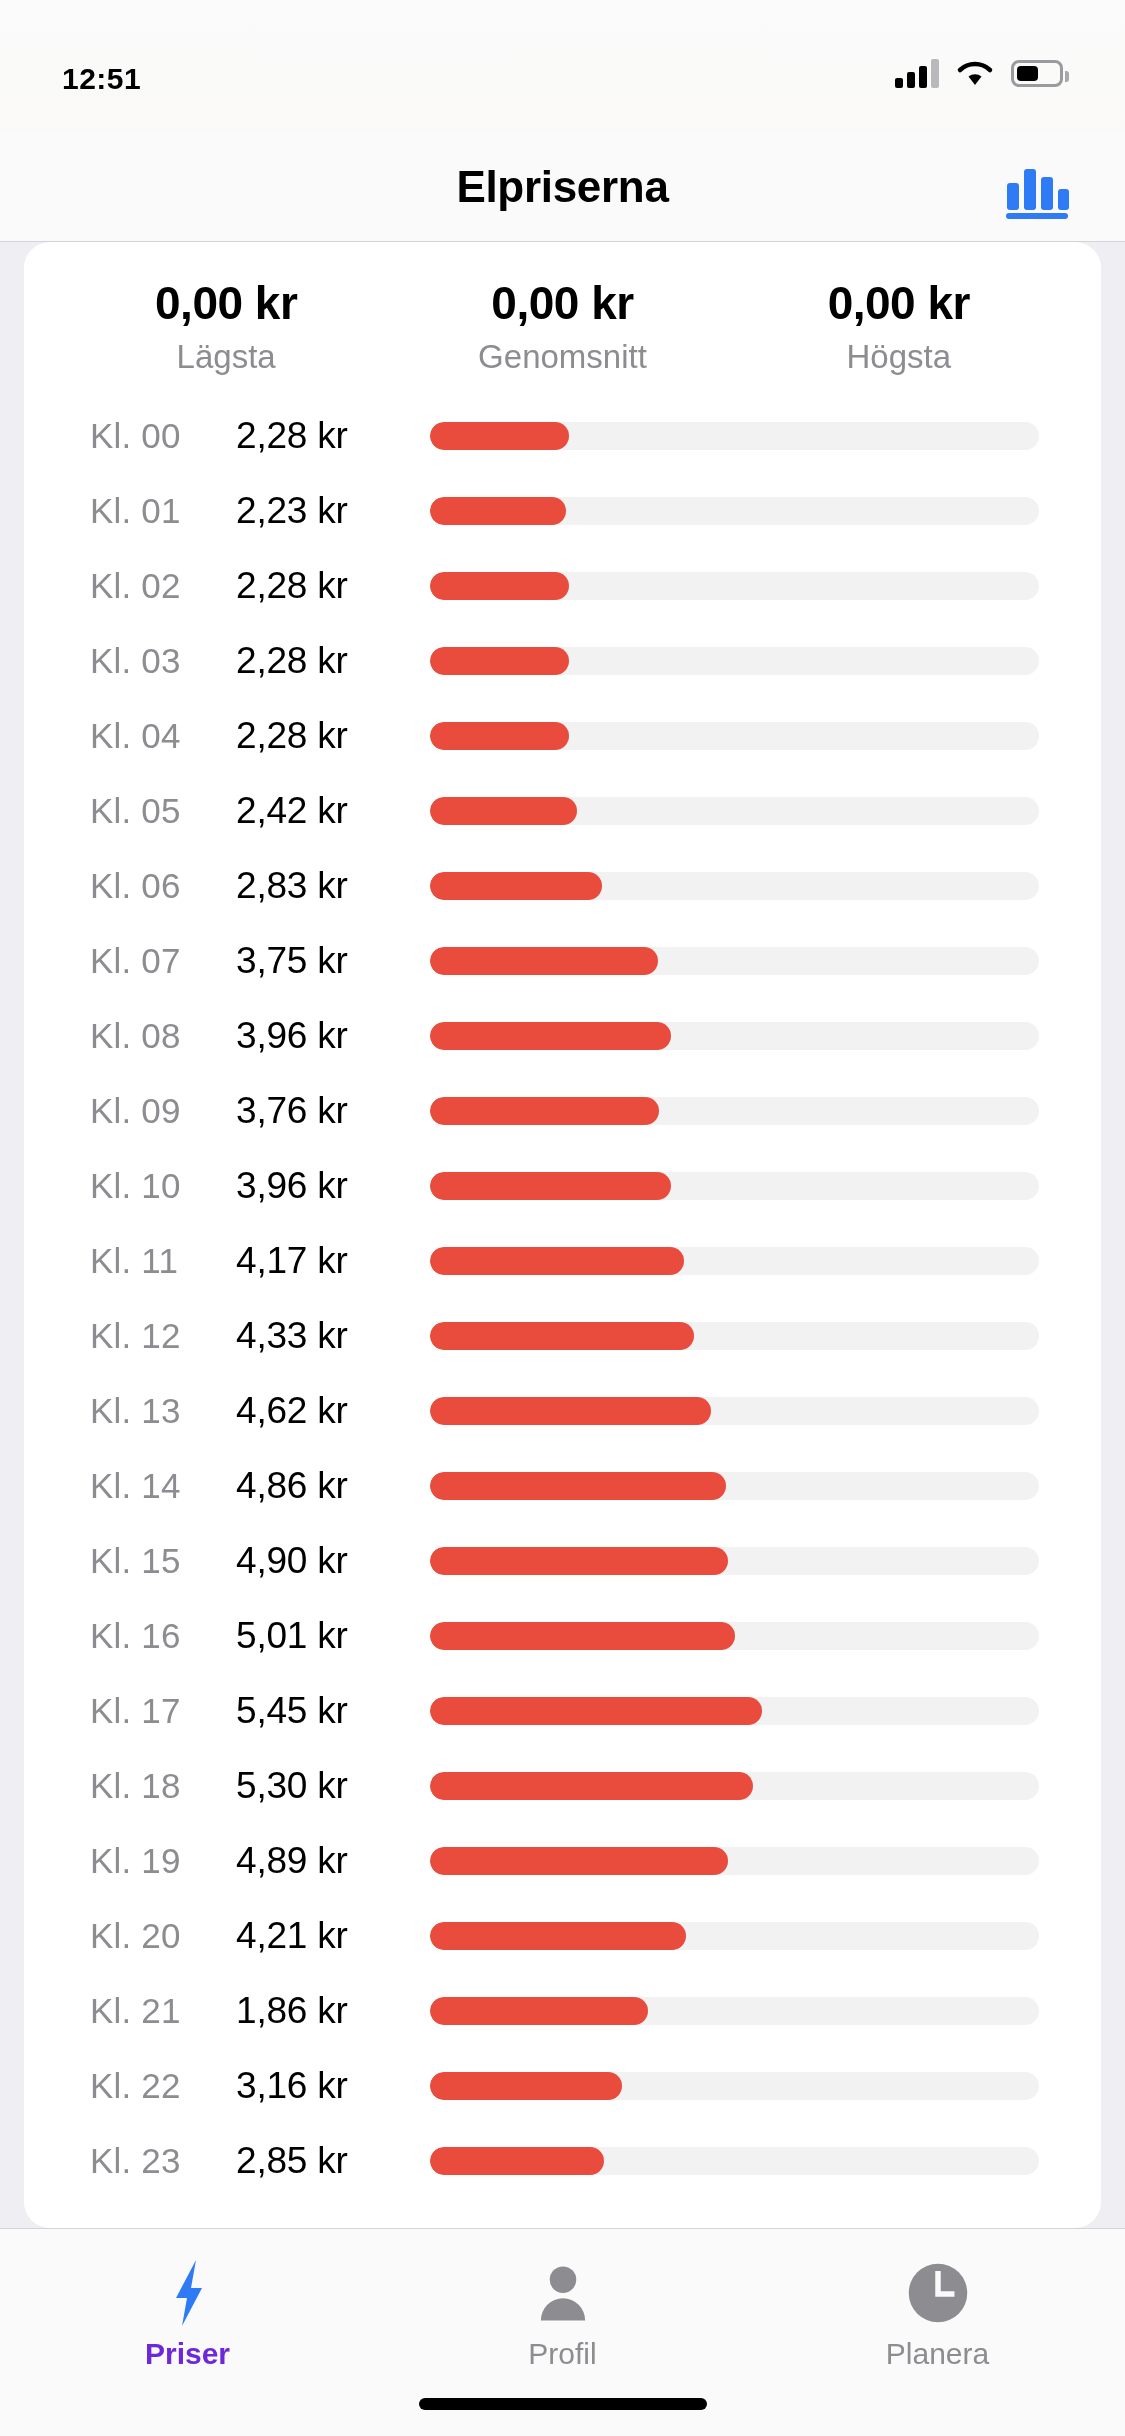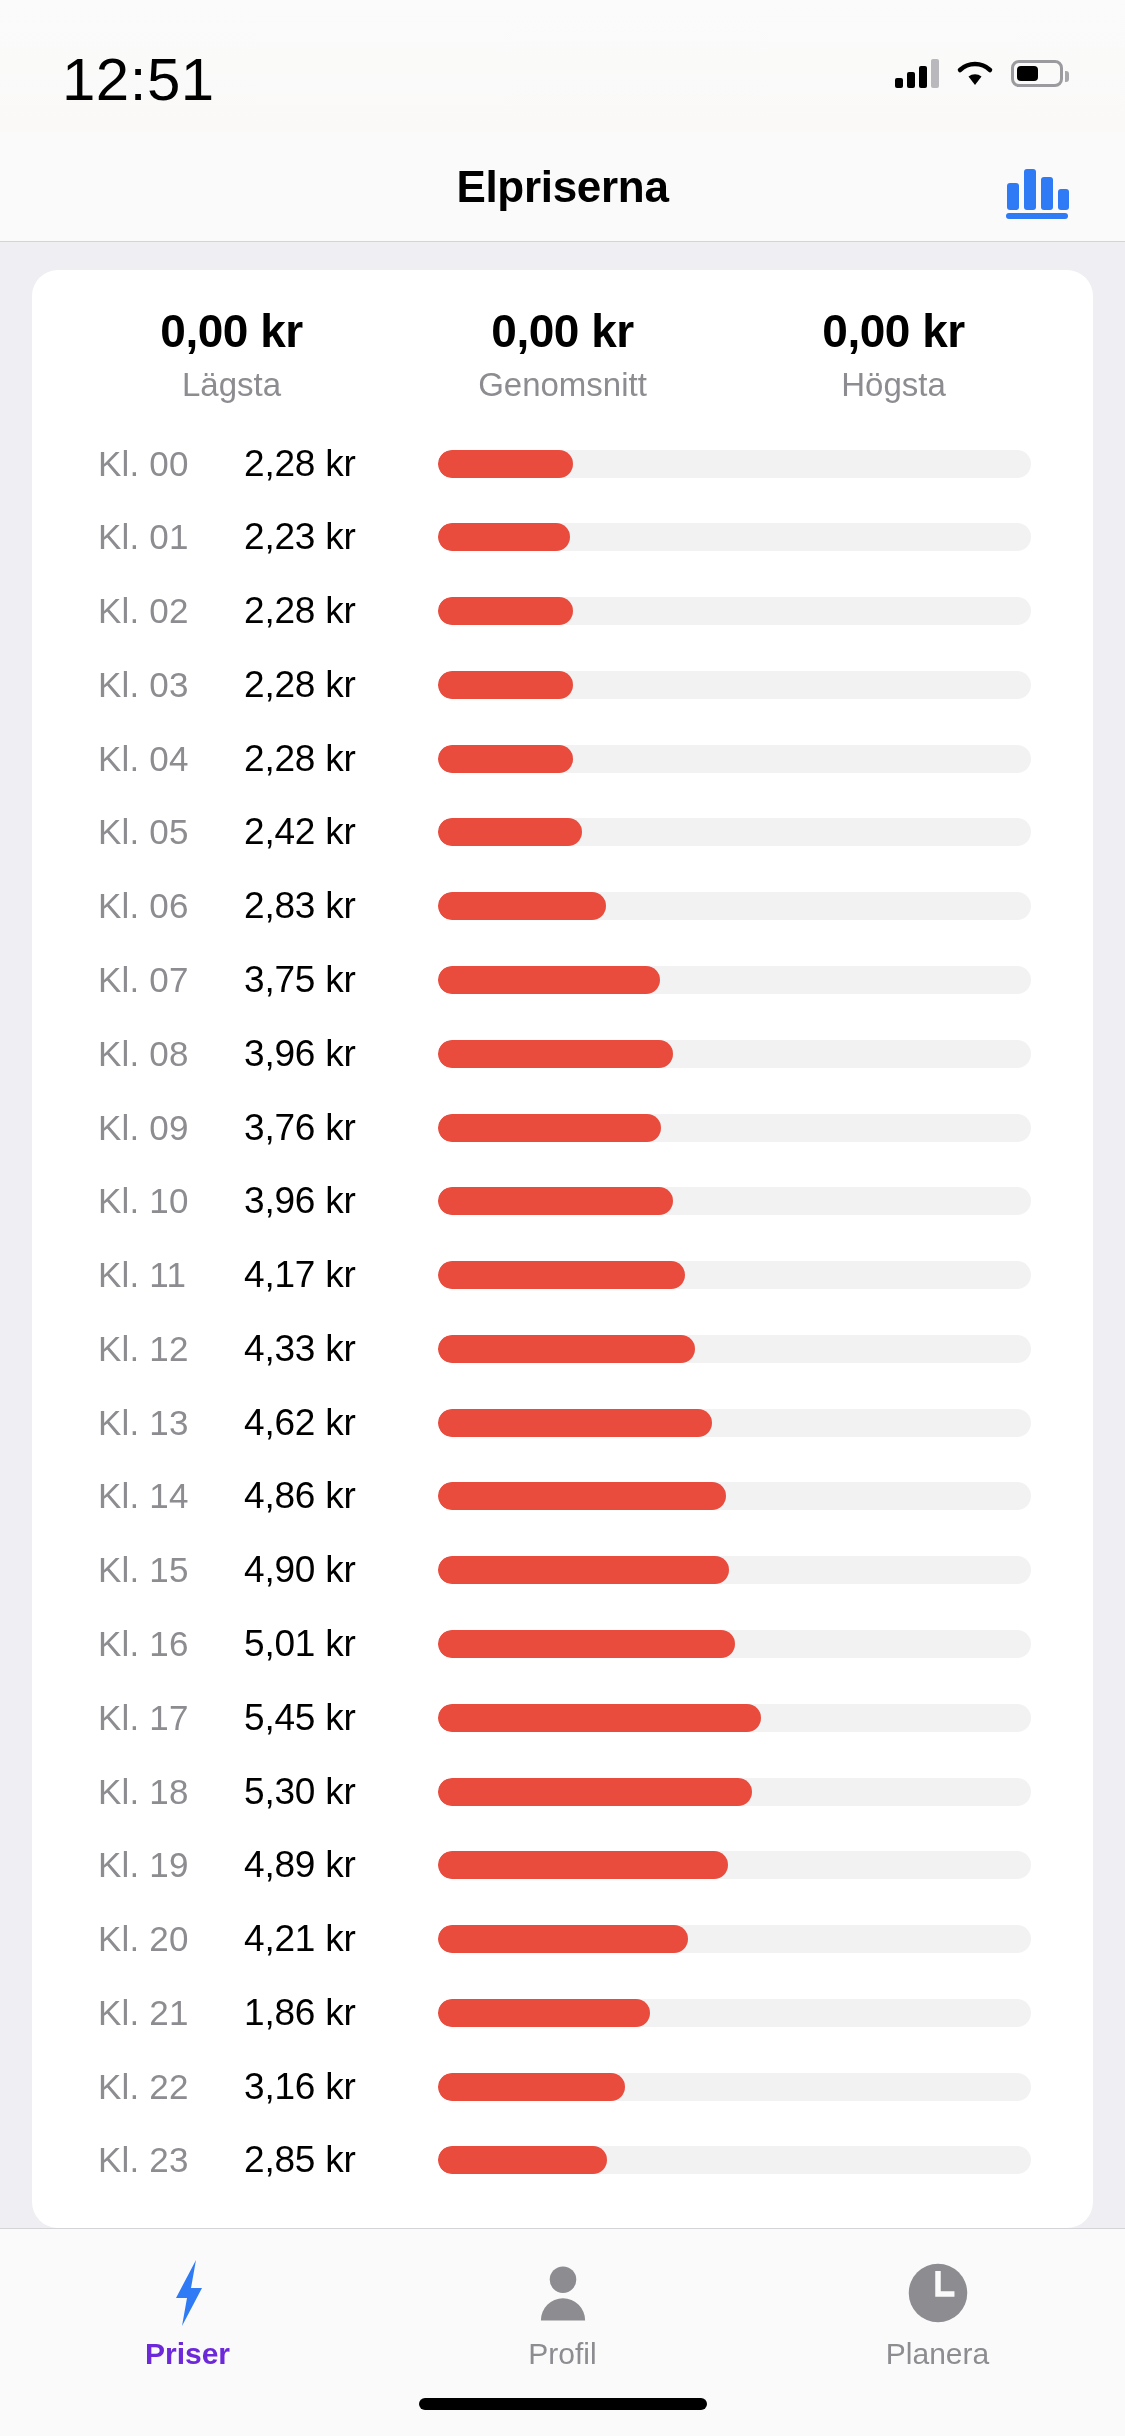"12:51" .status-time { font-size: 60px -> 30px; font-weight: 400 -> 700 }
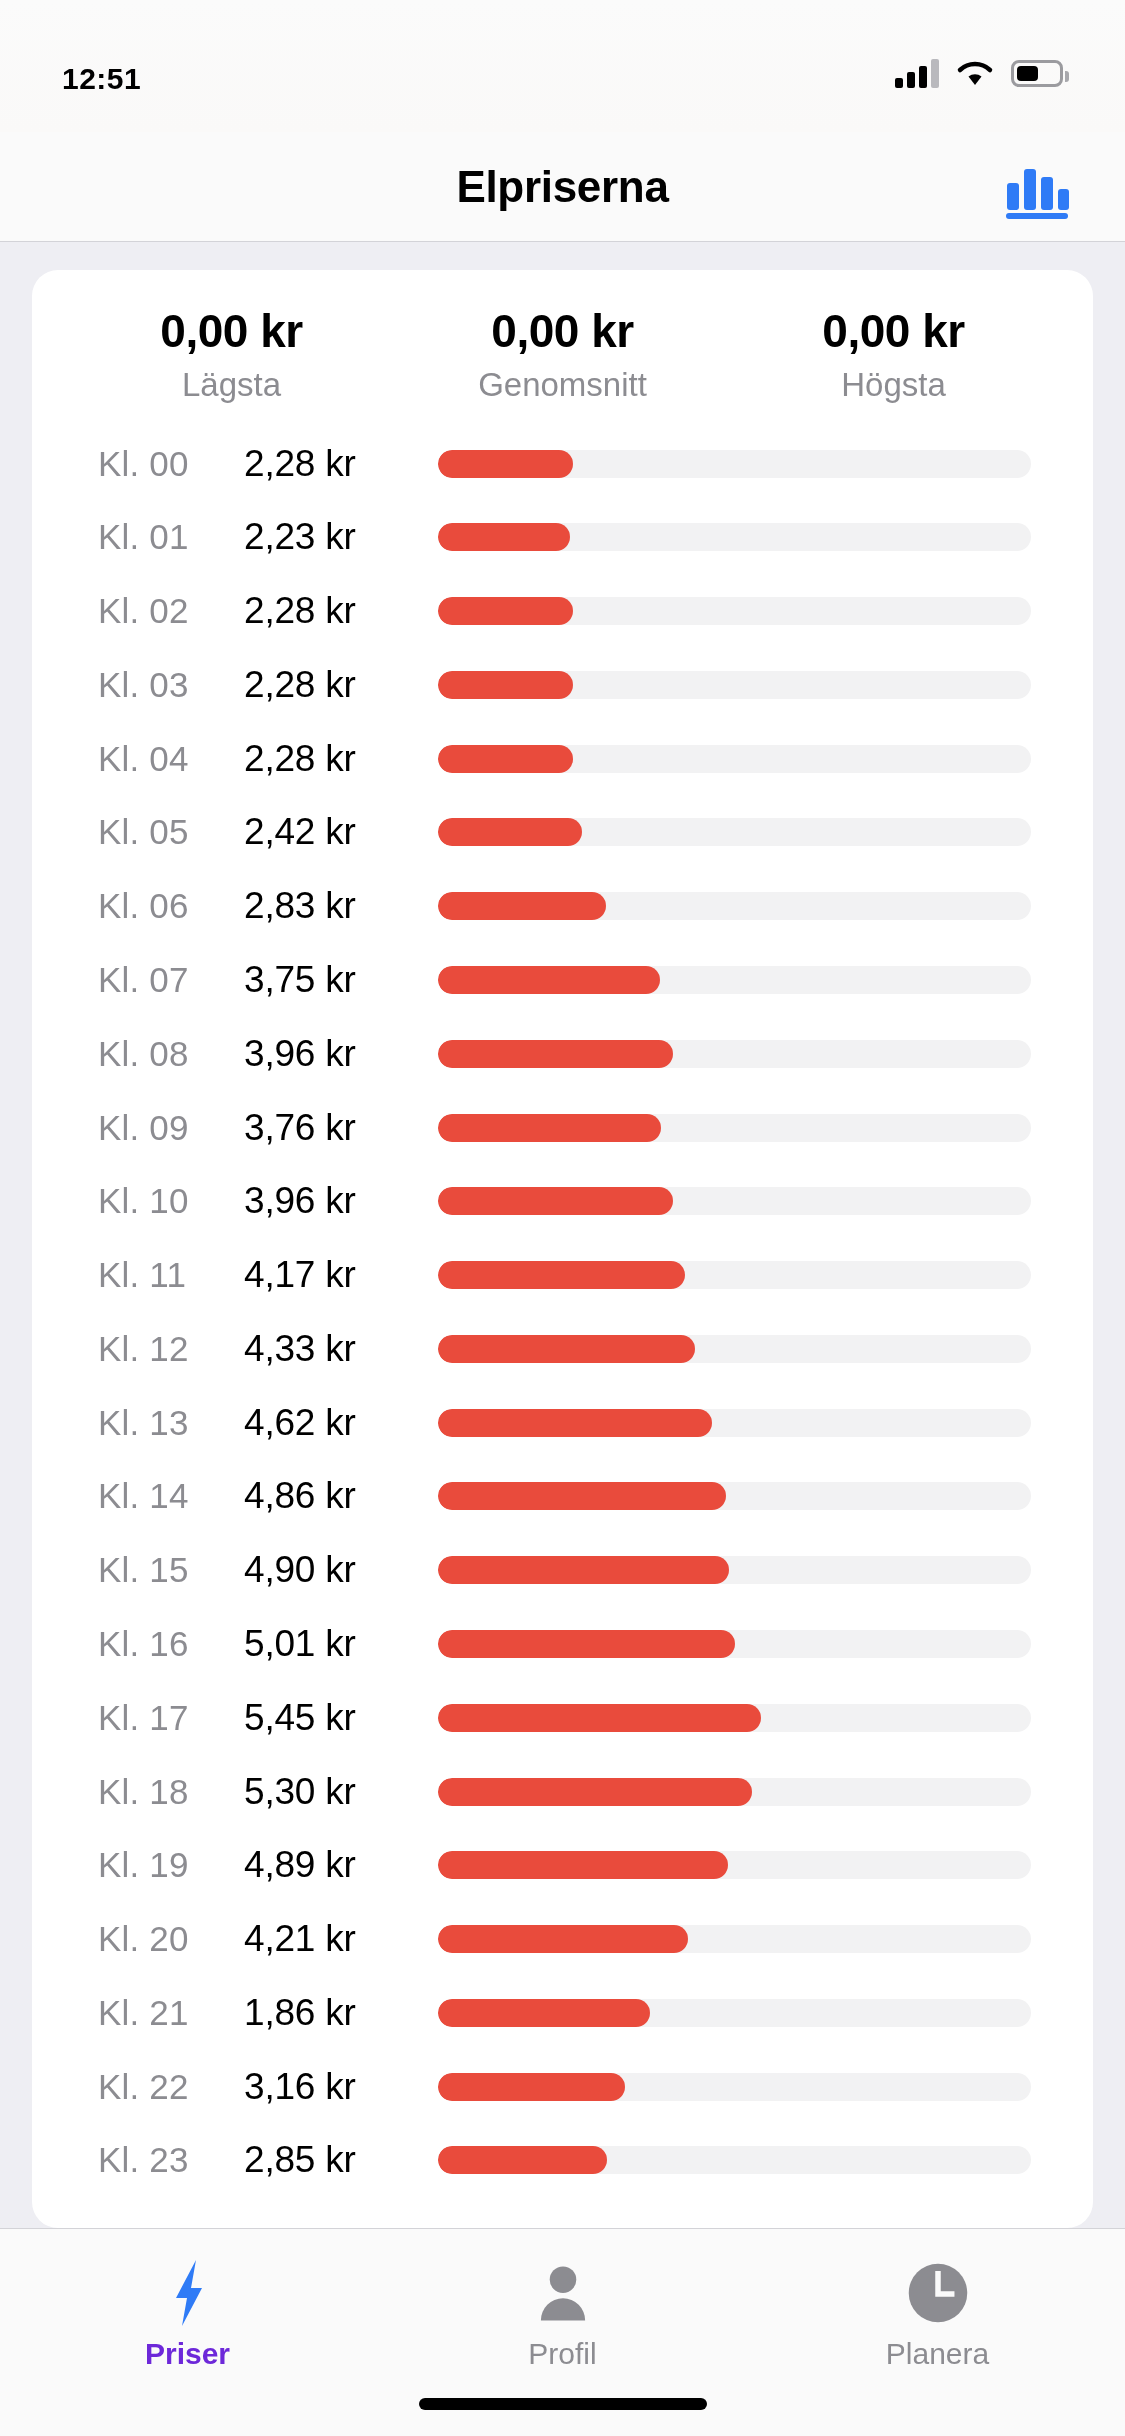"0,00 kr" .card-wrap { margin-top: 28px -> none; padding: 0 32px -> 0 24px }
